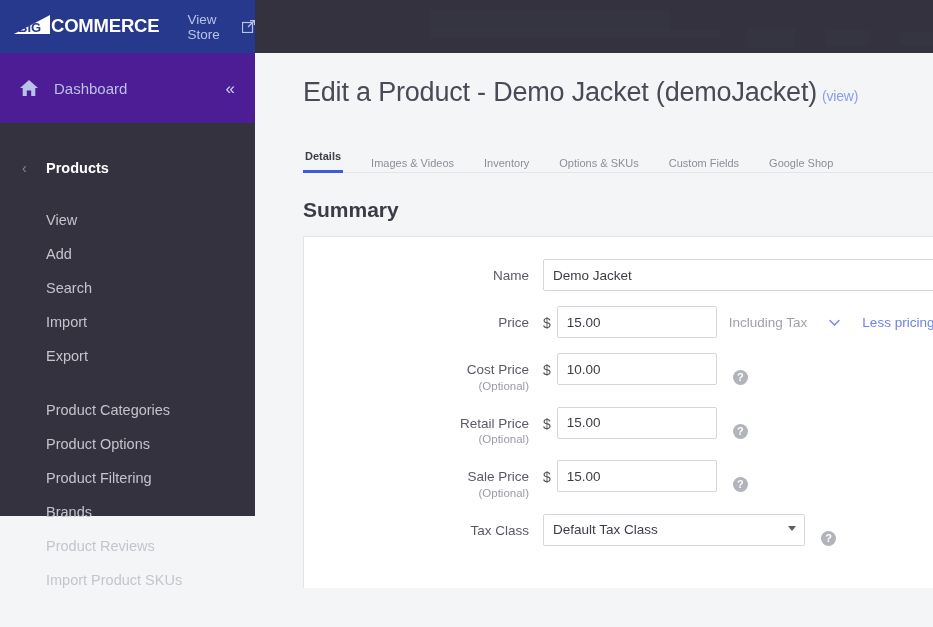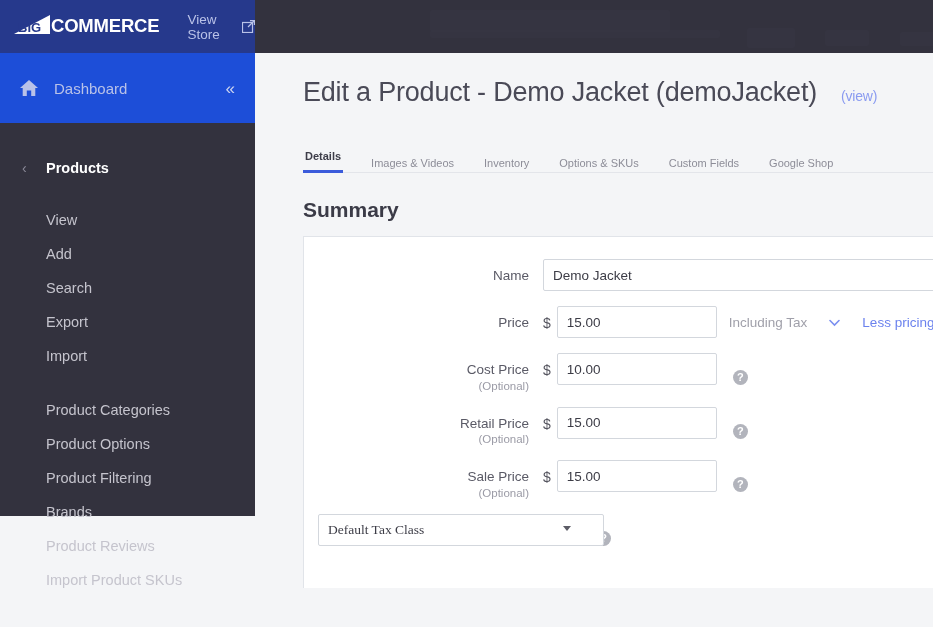"Dashboard" .sb-dashboard { background: #1d4ed8 -> #4c1d95 }
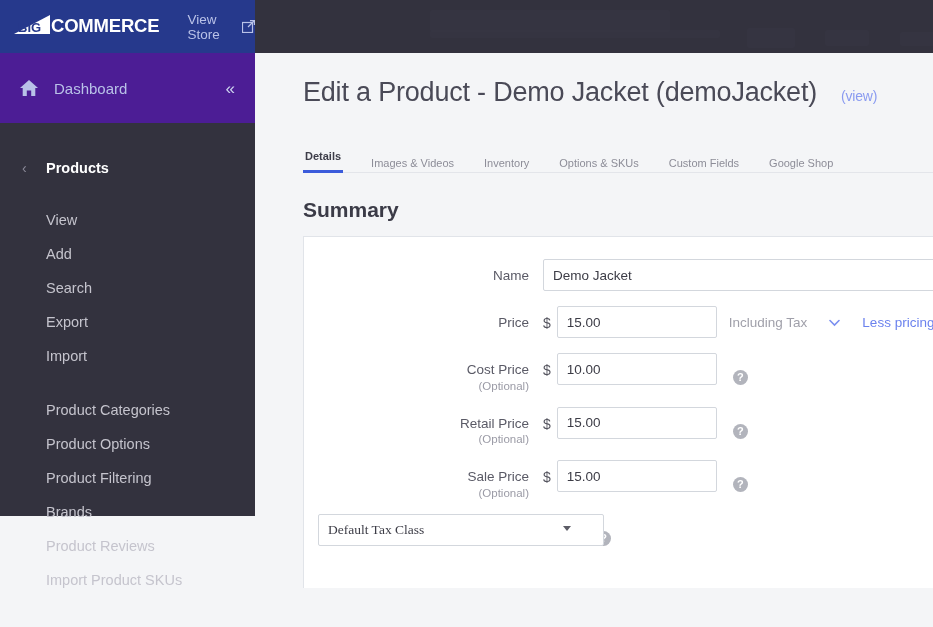"(view)" .view-link { margin-left: 24px -> 5px }
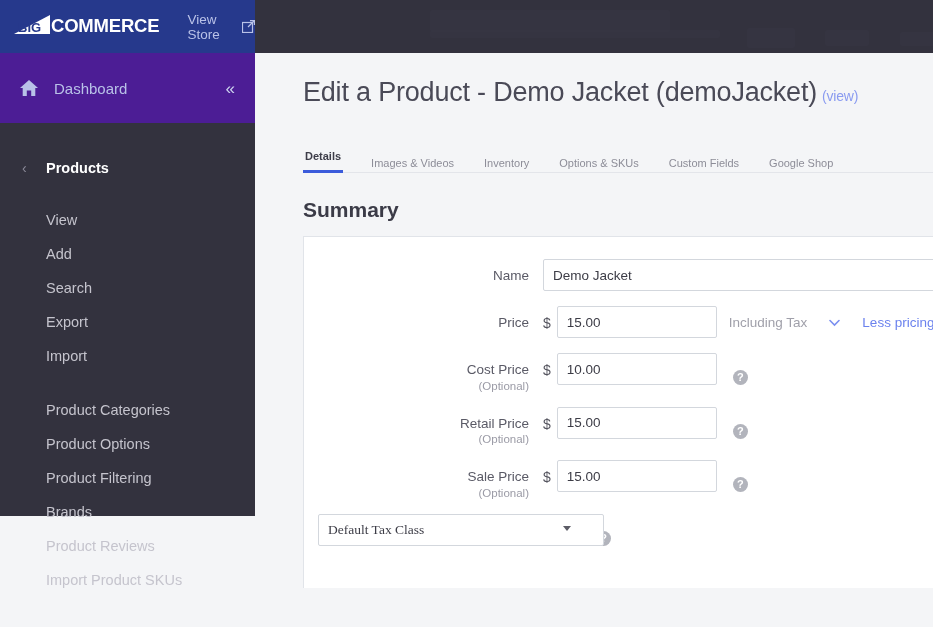"Export" a.sb-item { order: before "Import" -> after "Import" }
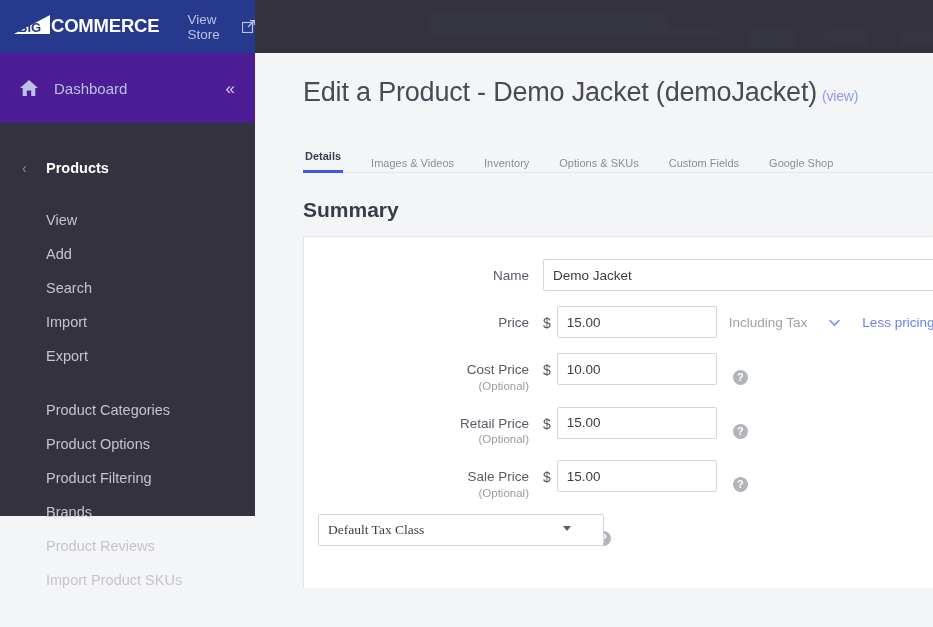"Tax Class" div.row-label { html: none -> <div> <span>Tax Class</span> </div> }
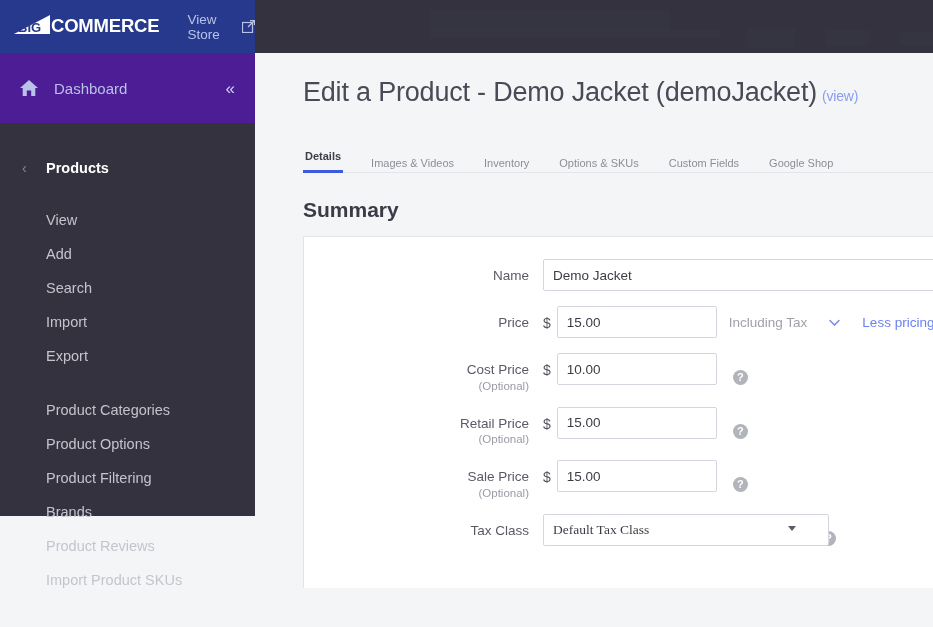"Default Tax Class" select.sel { font-family: Liberation Serif, serif -> Liberation Sans, sans-serif; width: 286px -> 262px }
